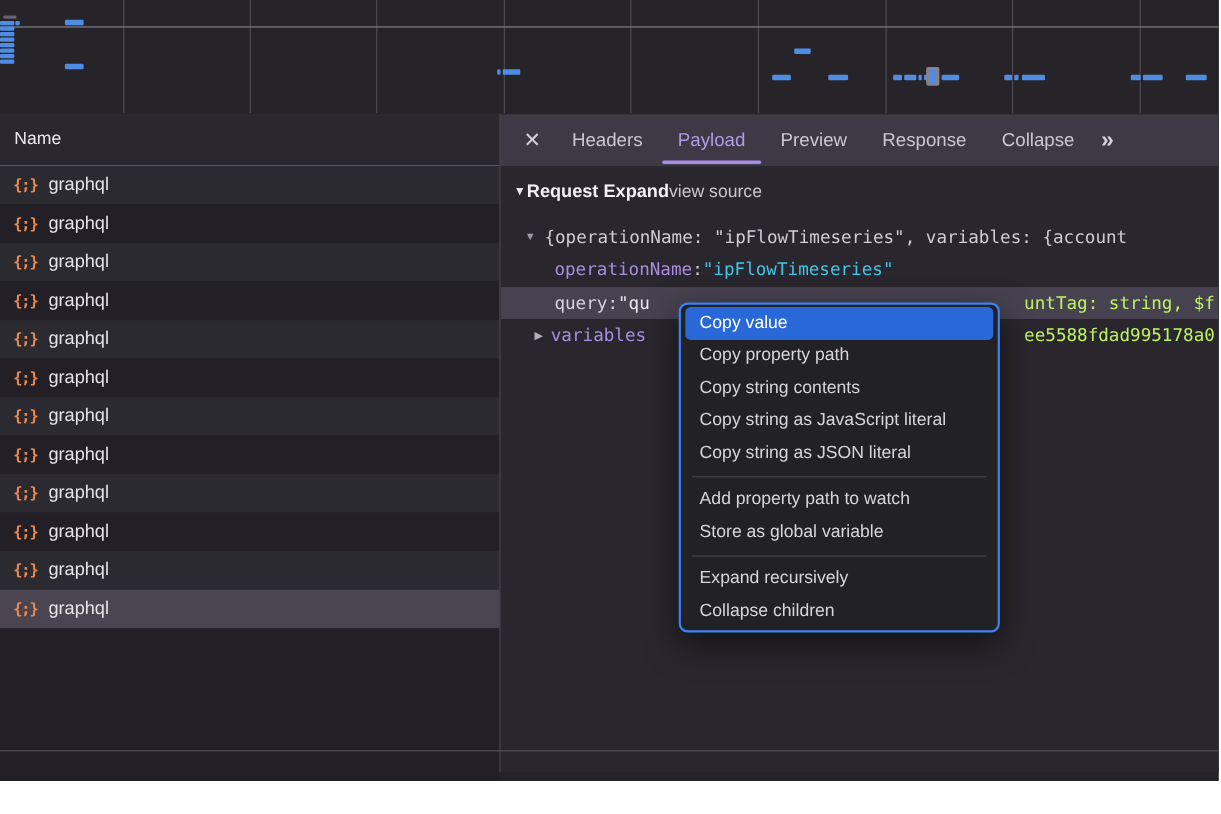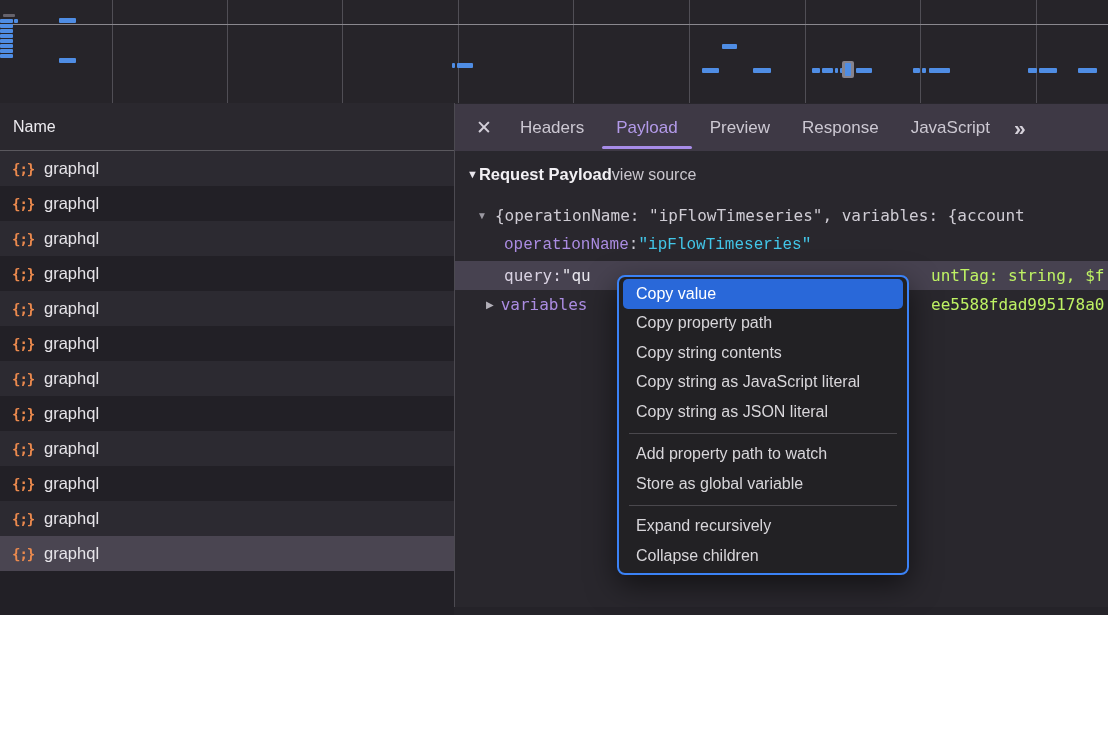"Name" #app { height: 615px -> 710px }
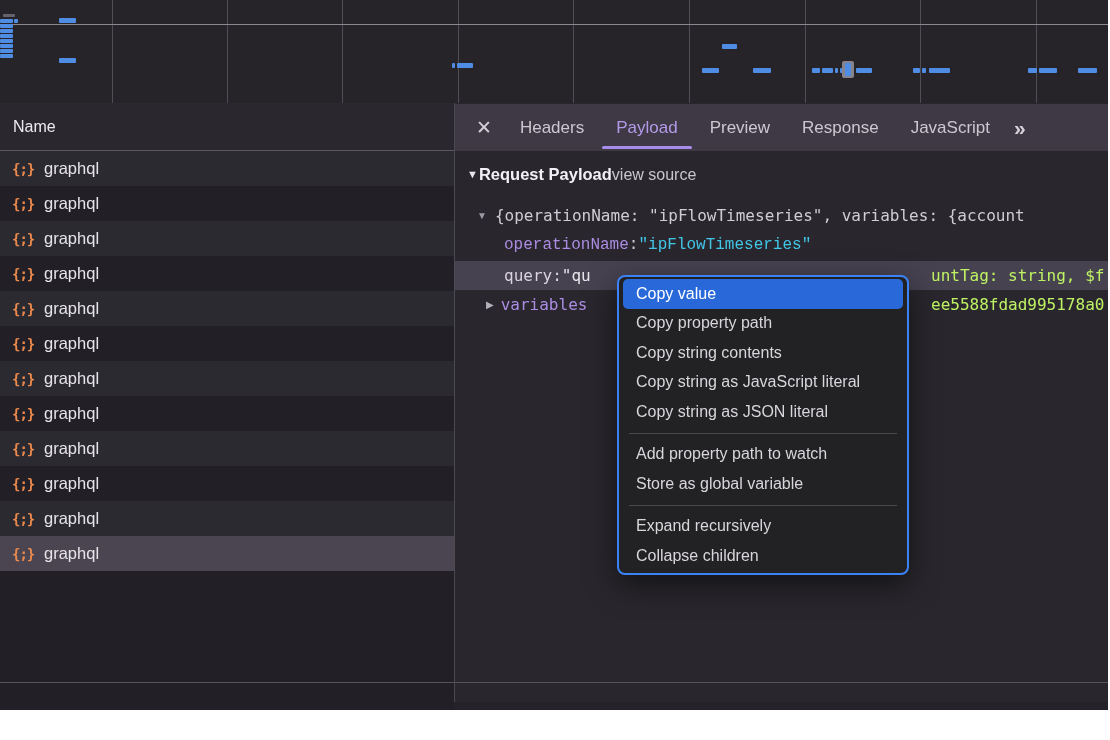"JavaScript" span.tab { text: JavaScript -> Collapse }
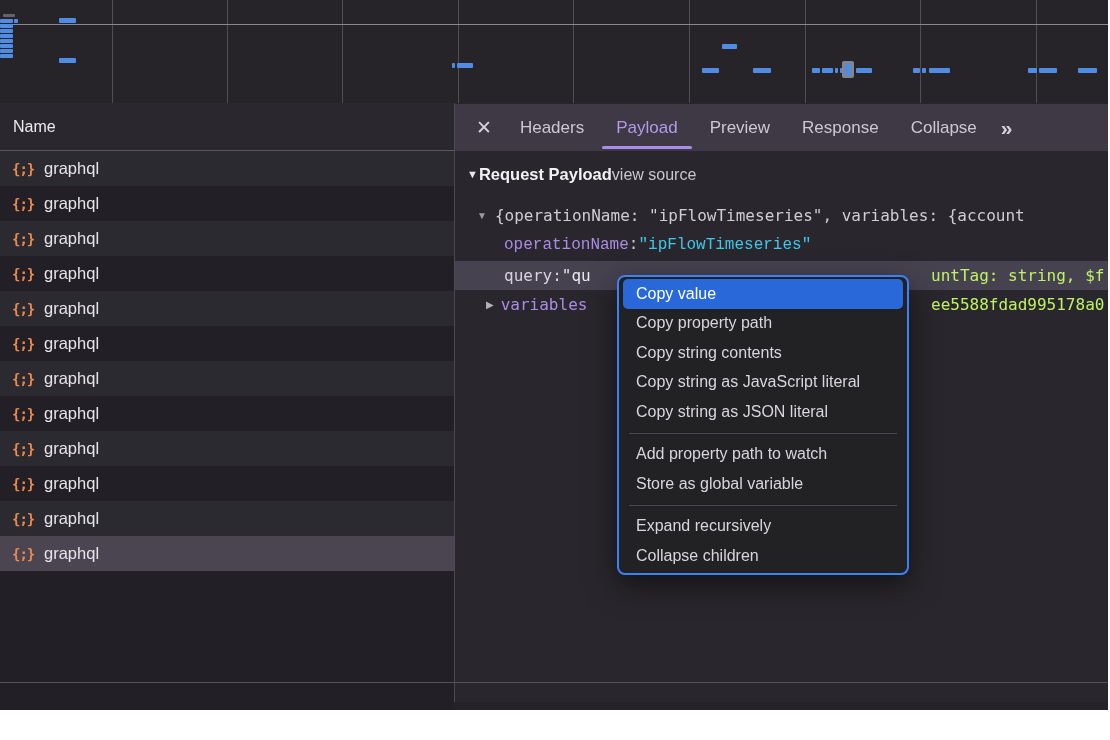"Request Payload" span { text: Payload -> Expand }
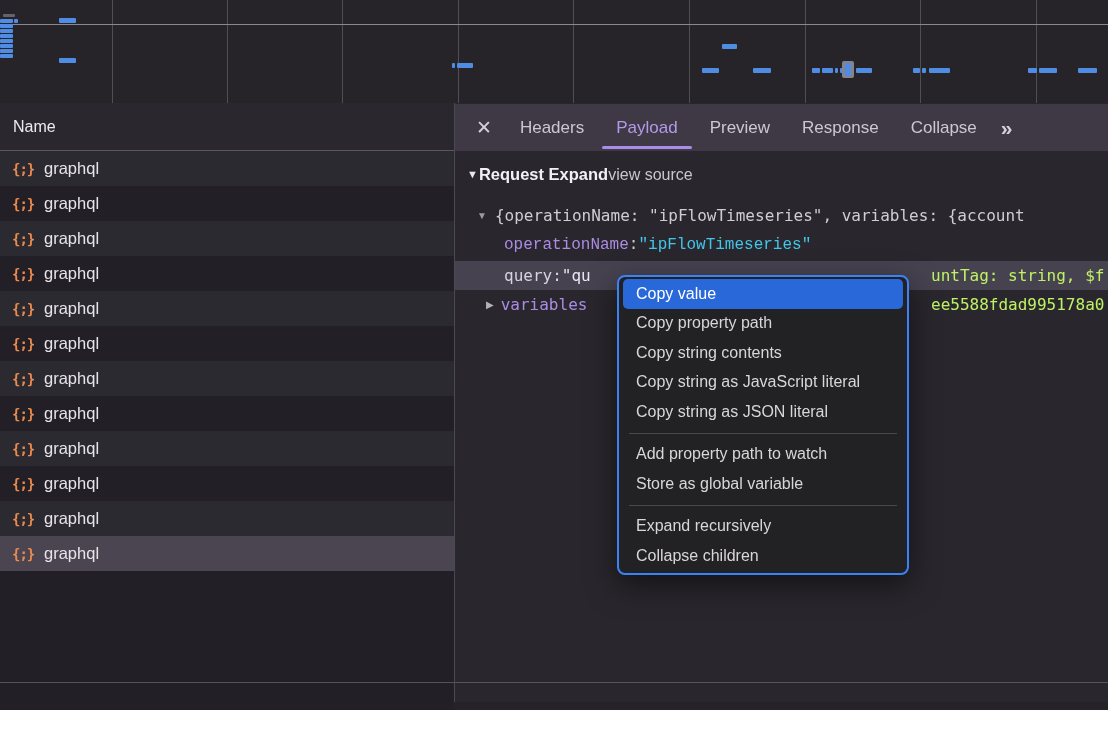"operationName" #row-operation { font-family: Liberation Mono, monospace -> none }
